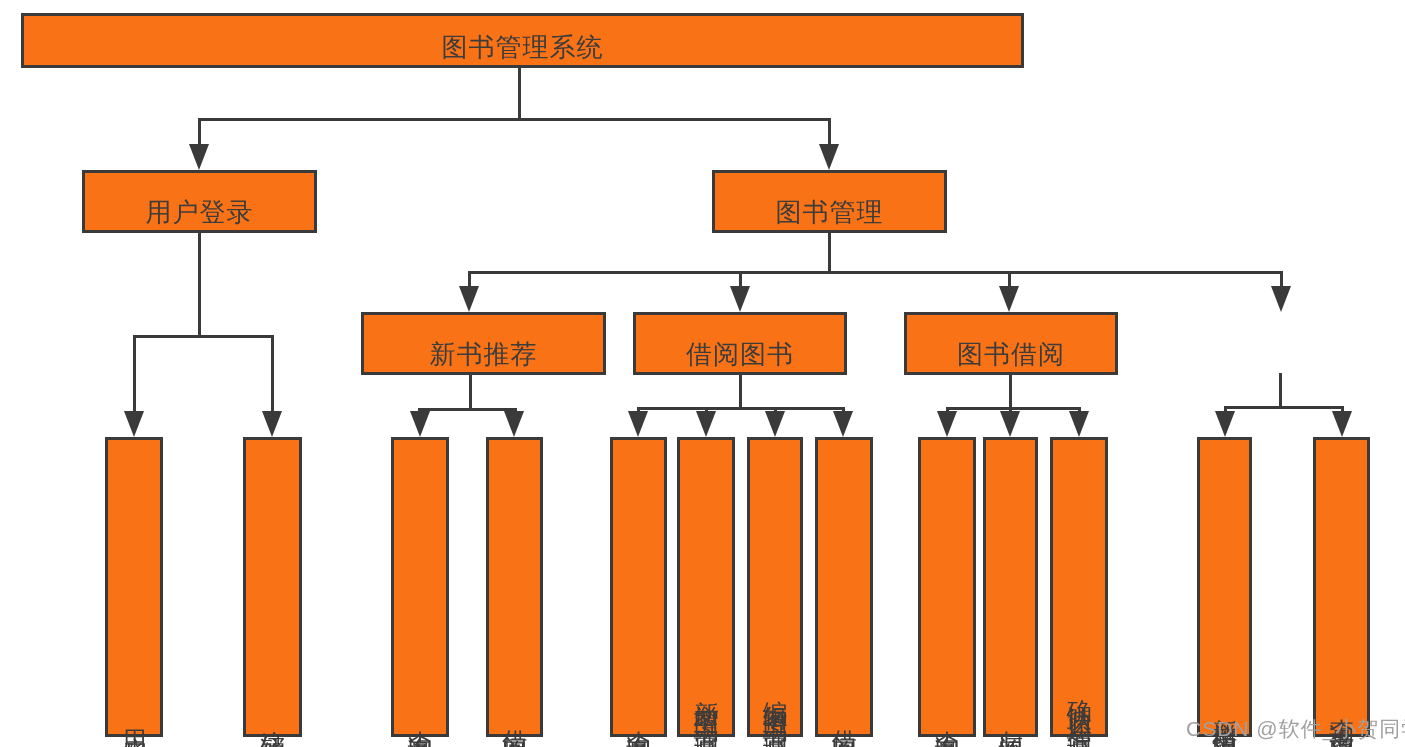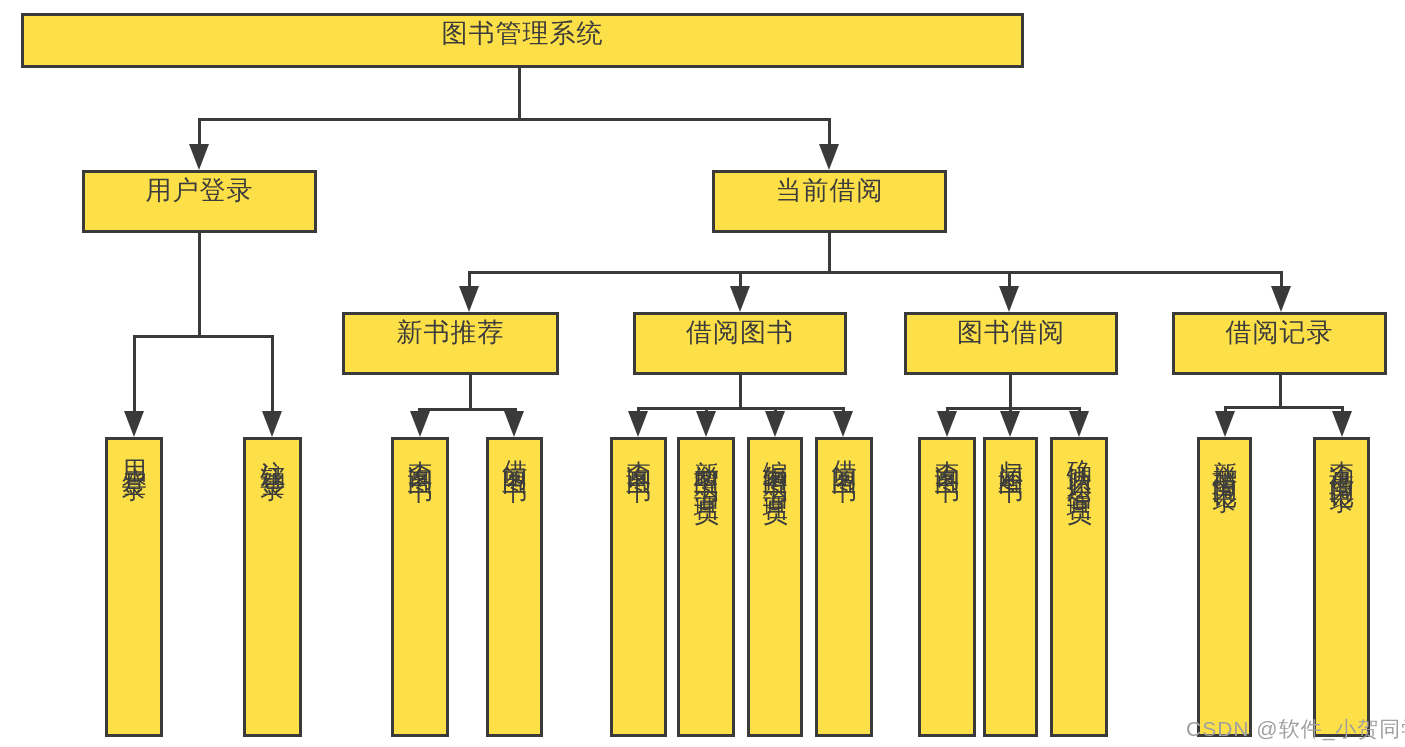"图书管理系统" .node { align-items: flex-start -> flex-end; background: #fde047 -> #f97316 }
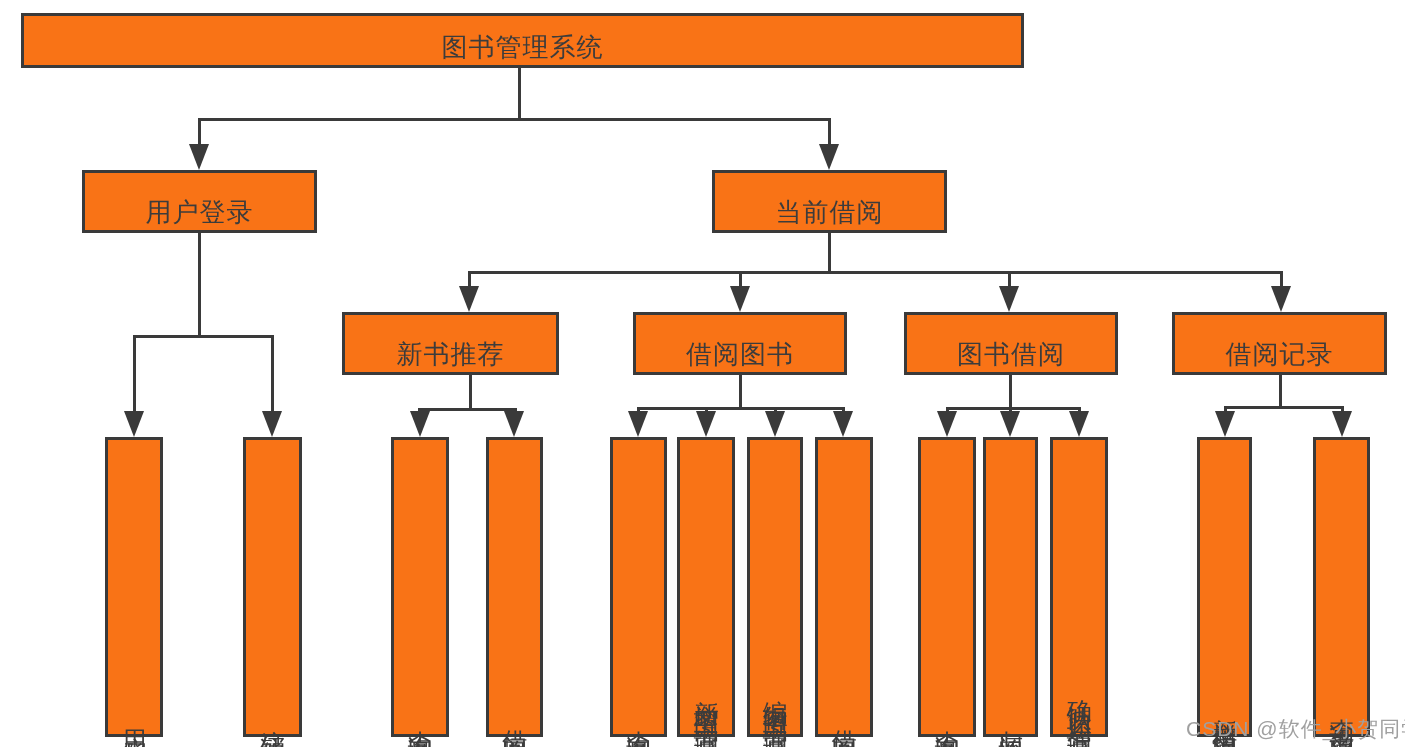"当前借阅" span { text: 当前借阅 -> 图书管理 }
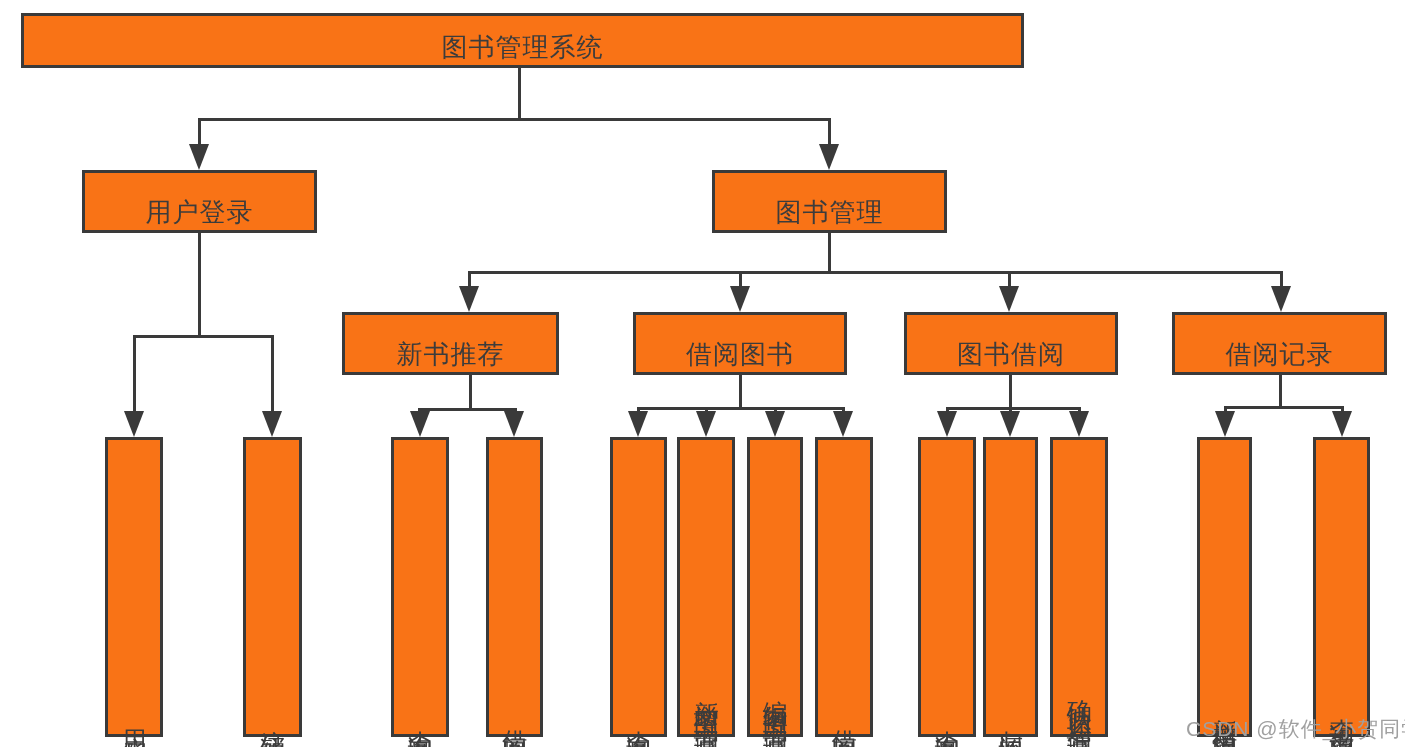"新书推荐" div.node { left: 342px -> 361px; width: 217px -> 245px }
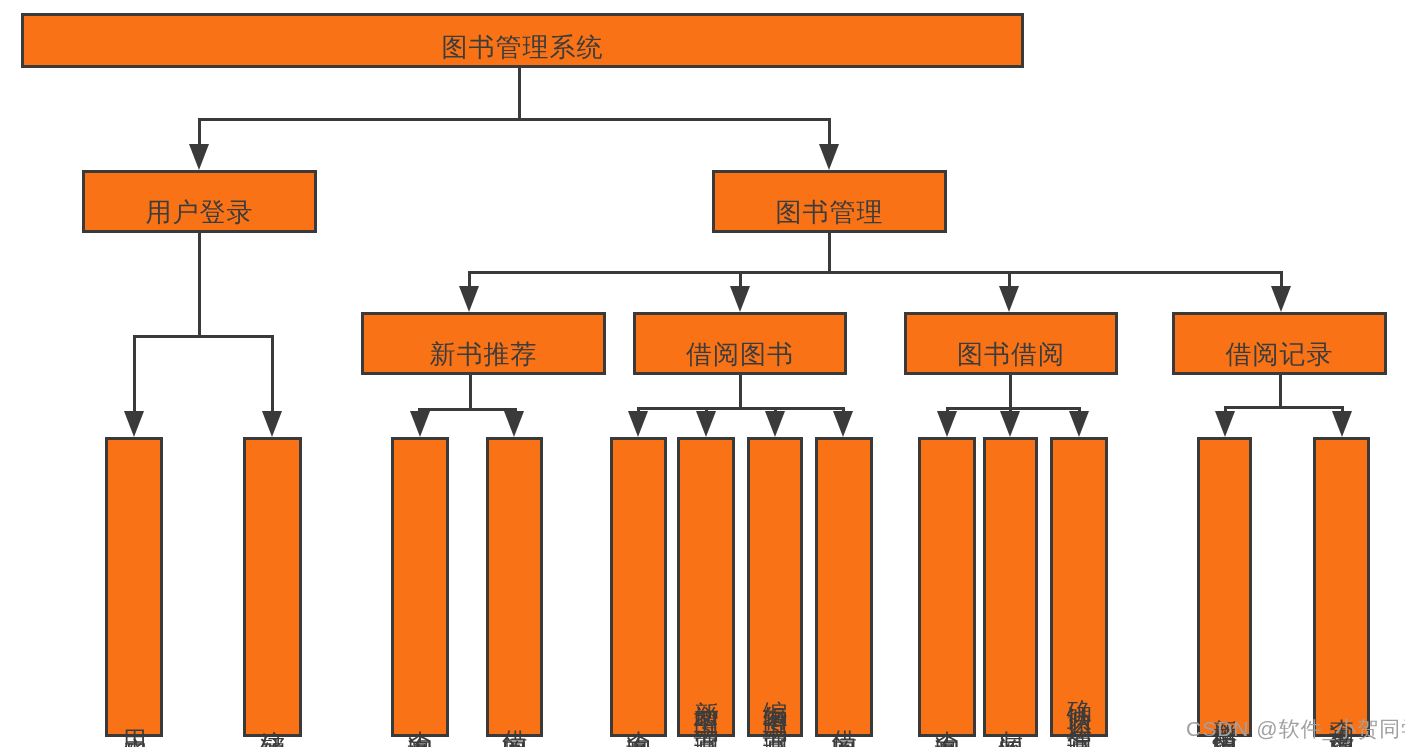"借阅记录" div.node { html: <div> <span>借阅记录</span> </div> -> none }
